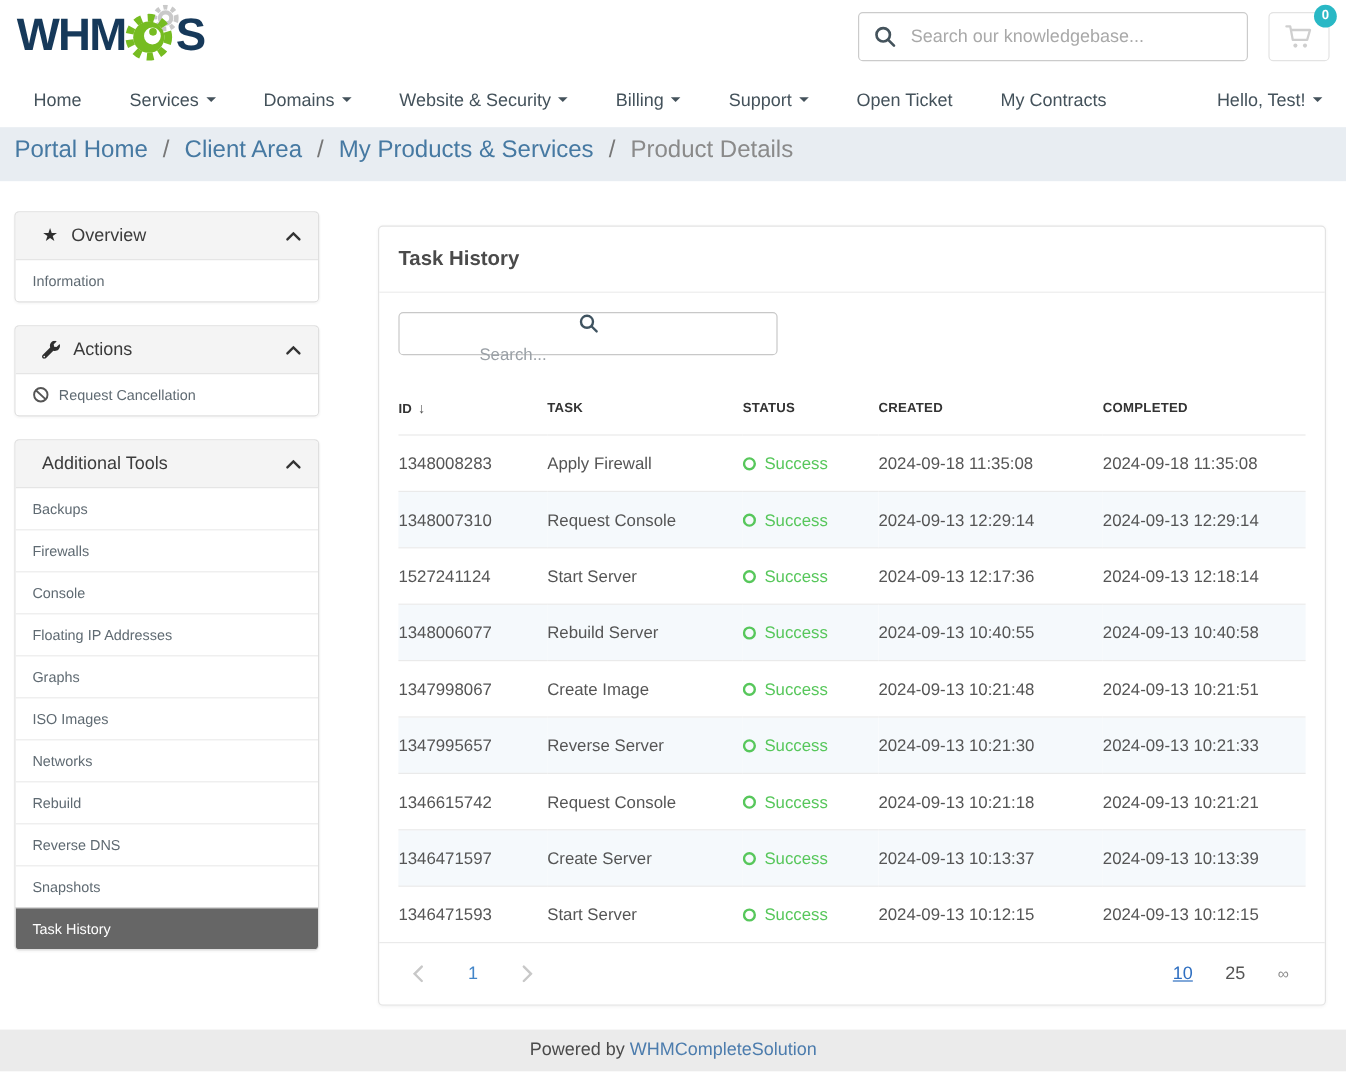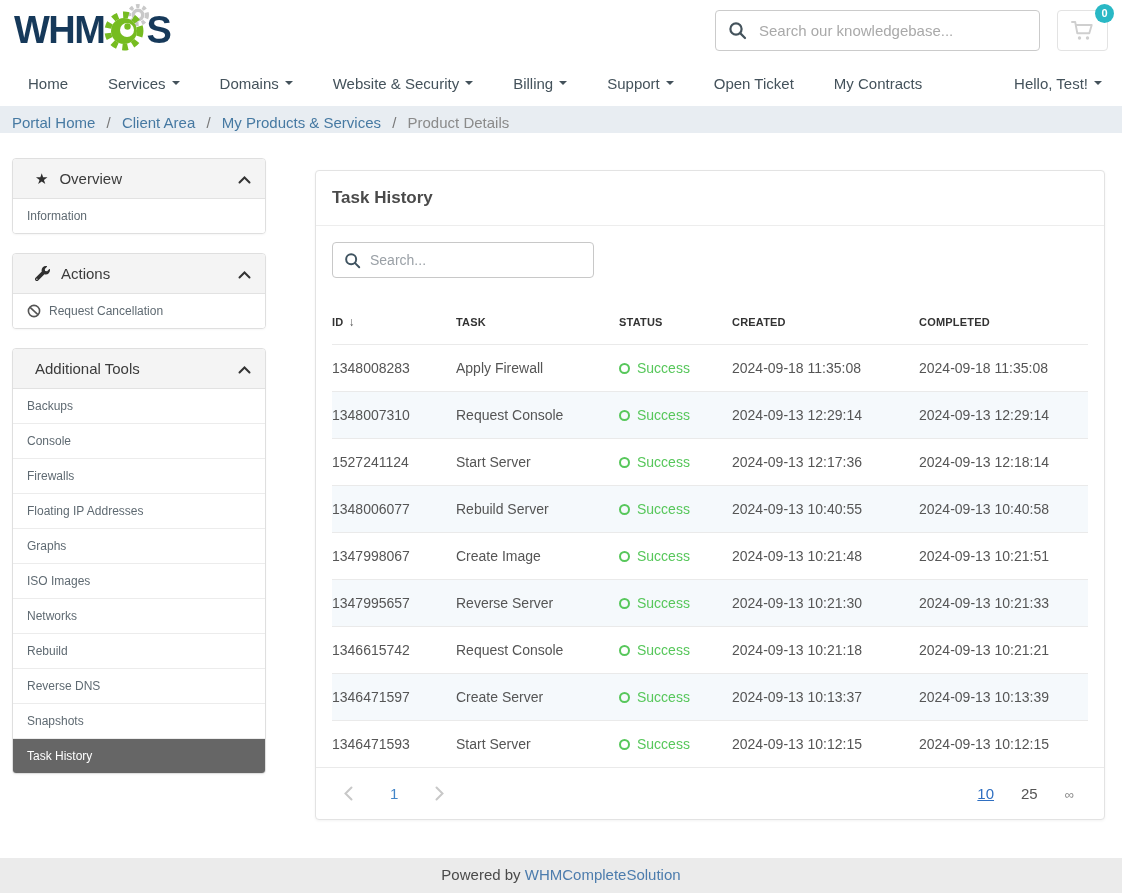"Portal Home / Client Area" .breadcrumb { font-size: 15px -> 20px; padding: 8px 12px 2px -> 8px 12px 14px }
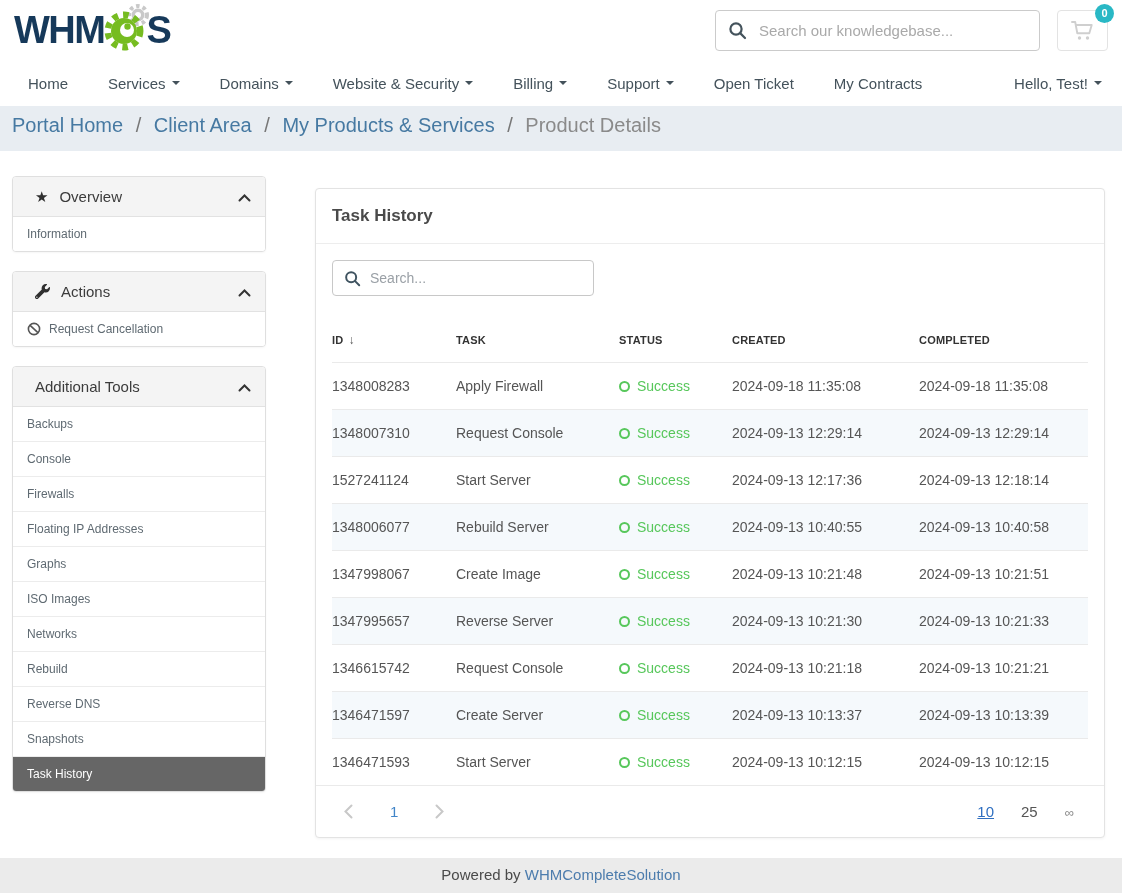"Search..." .table-search { flex-direction: none -> column; width: 262px -> 316px }
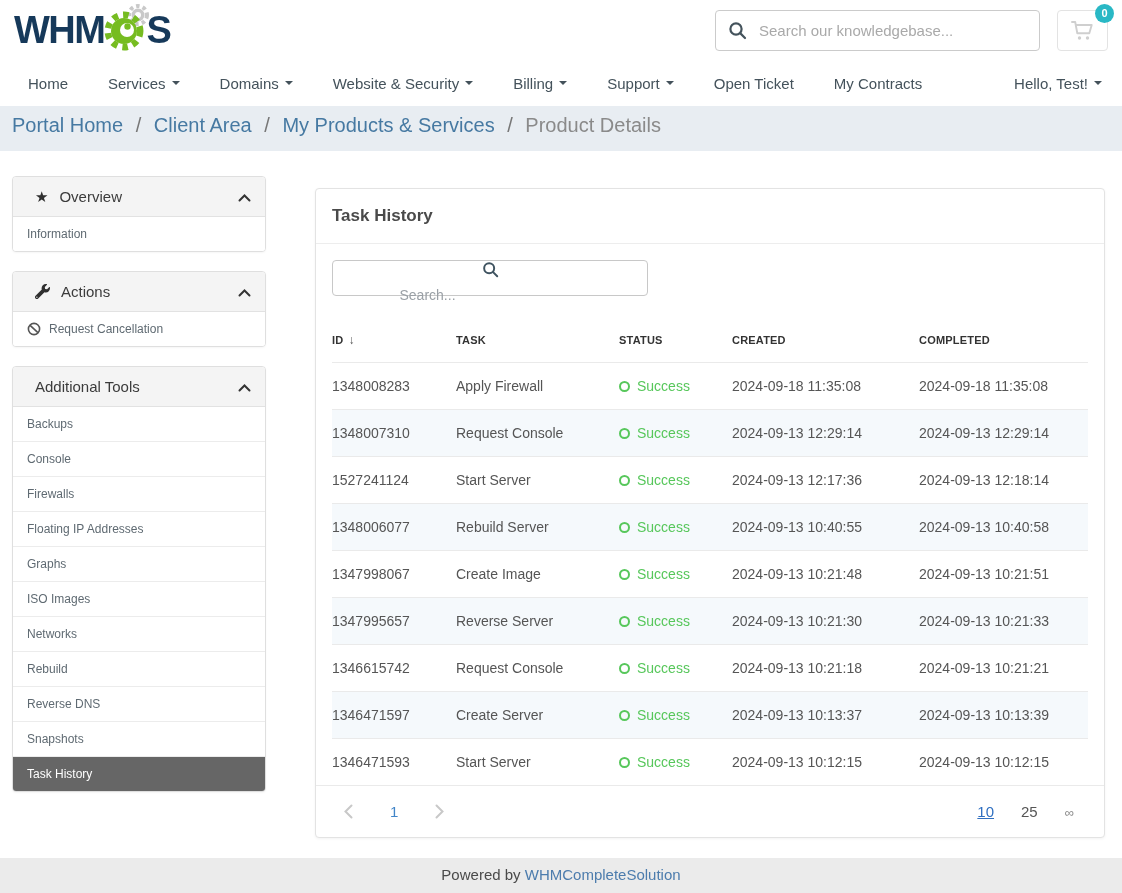"Console" a.side-item { order: before "Firewalls" -> after "Firewalls" }
